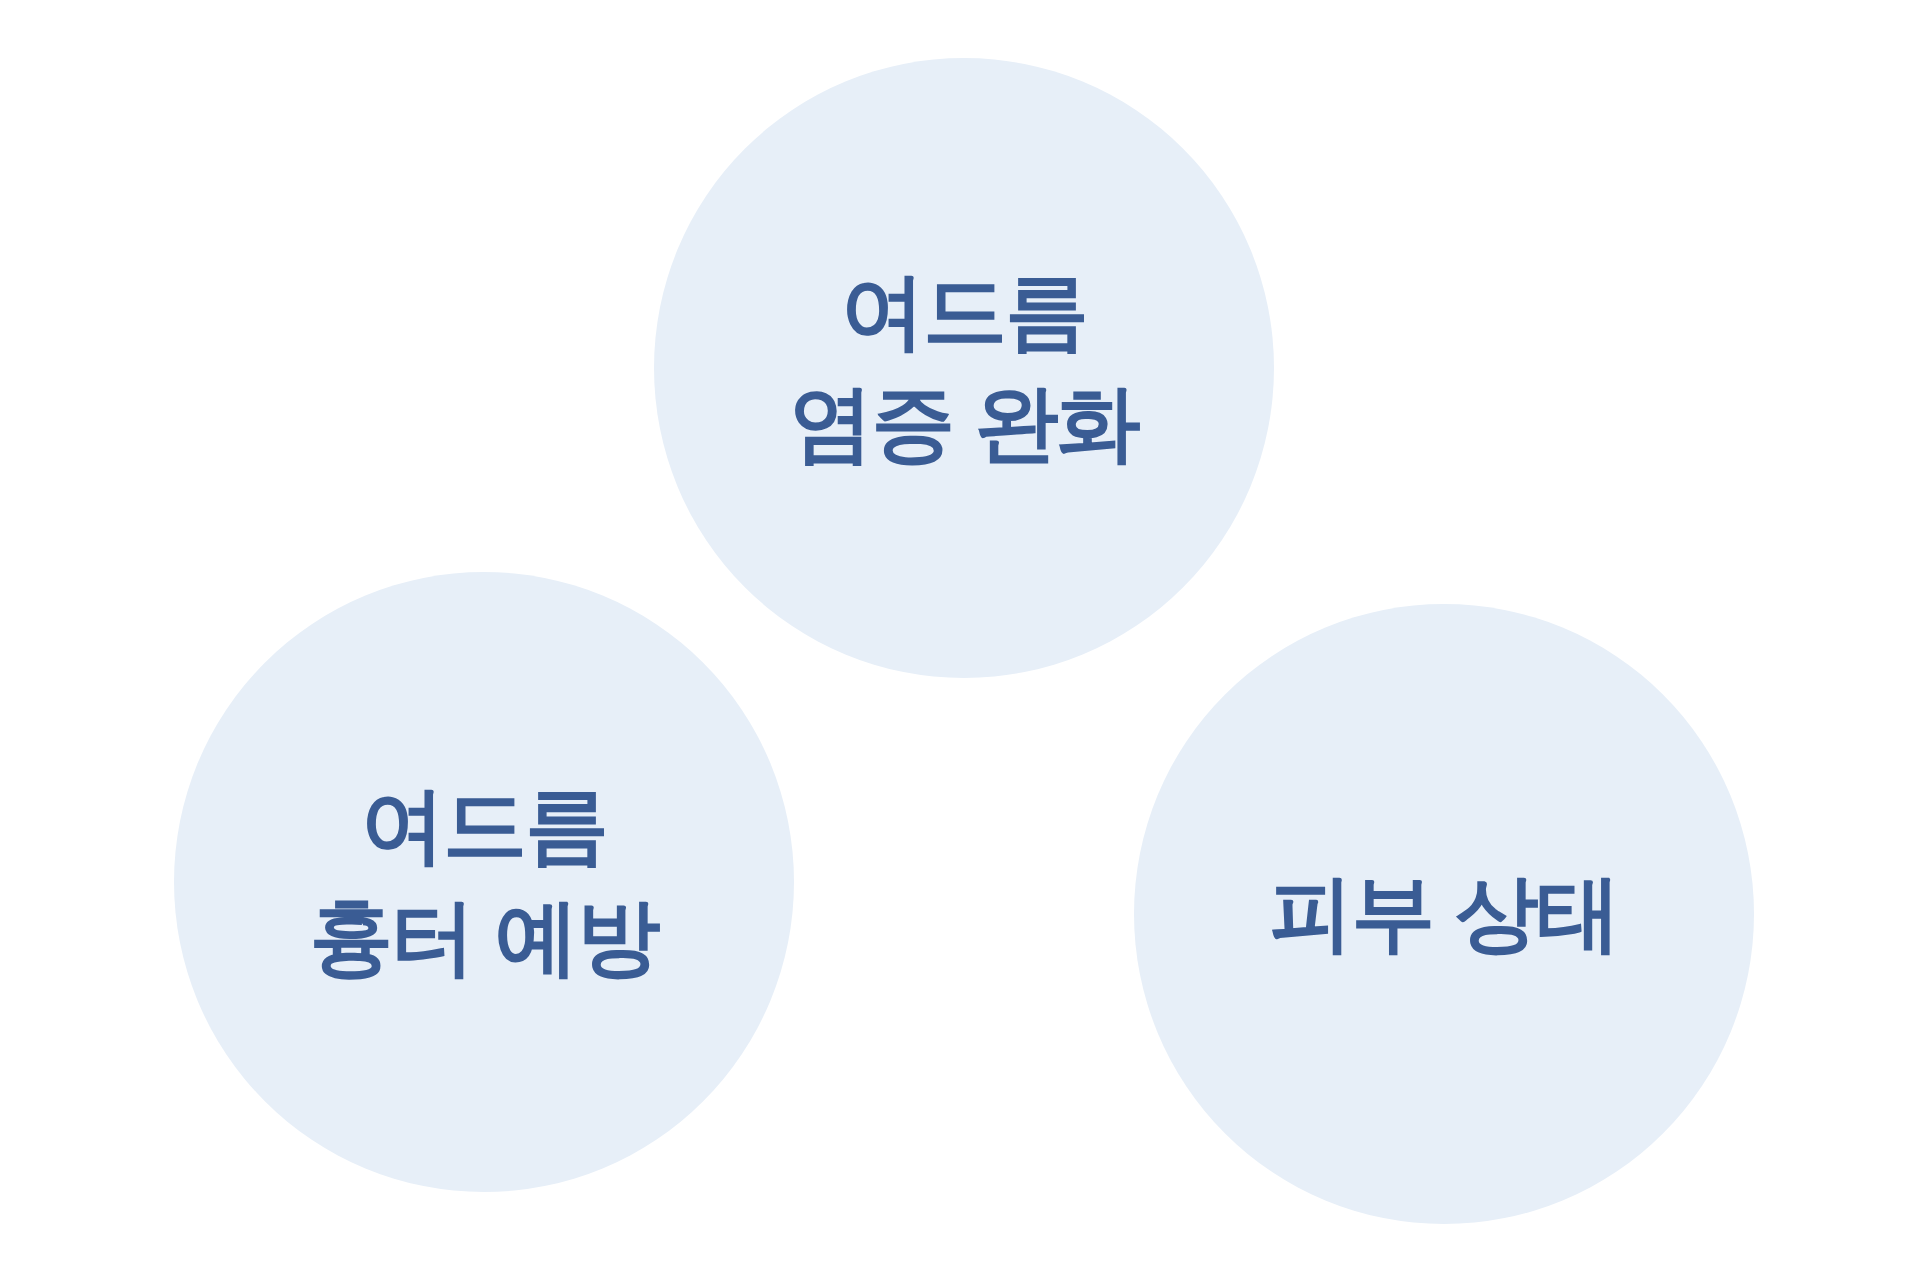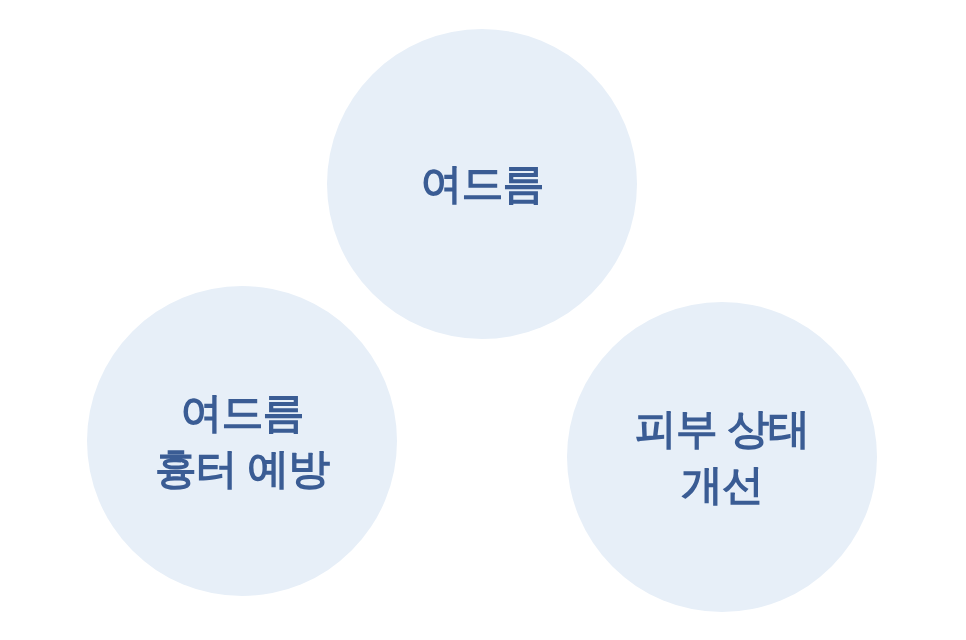"염증 완화" div { html: none -> <div>염증 완화</div> }
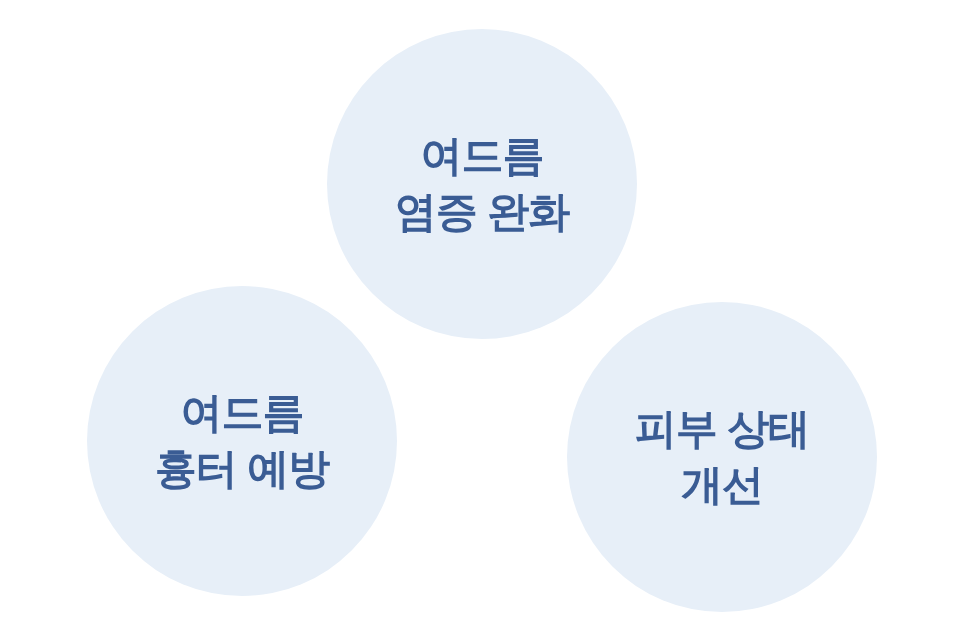"개선" div { html: <div>개선</div> -> none }
